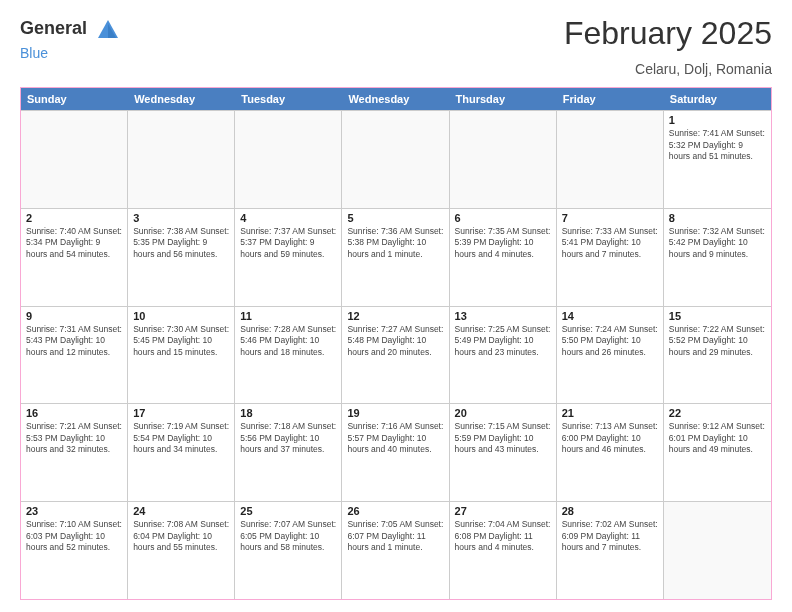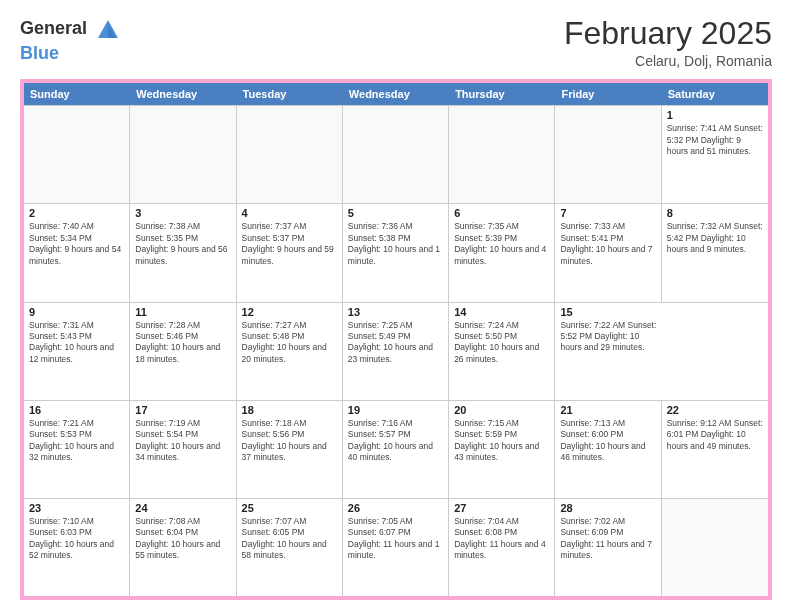"Blue" .logo-text-blue { font-size: 18px -> 14px; font-weight: bold -> normal }
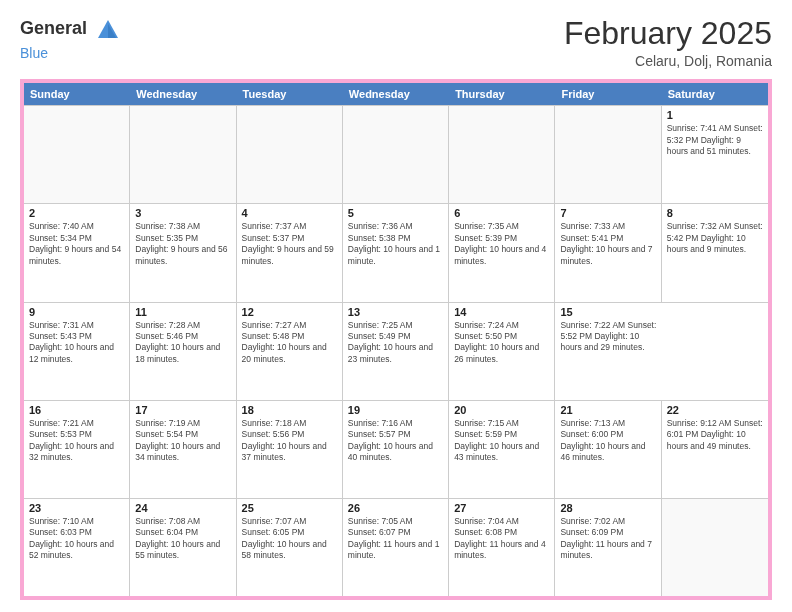"Celaru, Dolj, Romania" .subtitle { margin-top: 2px -> 10px }
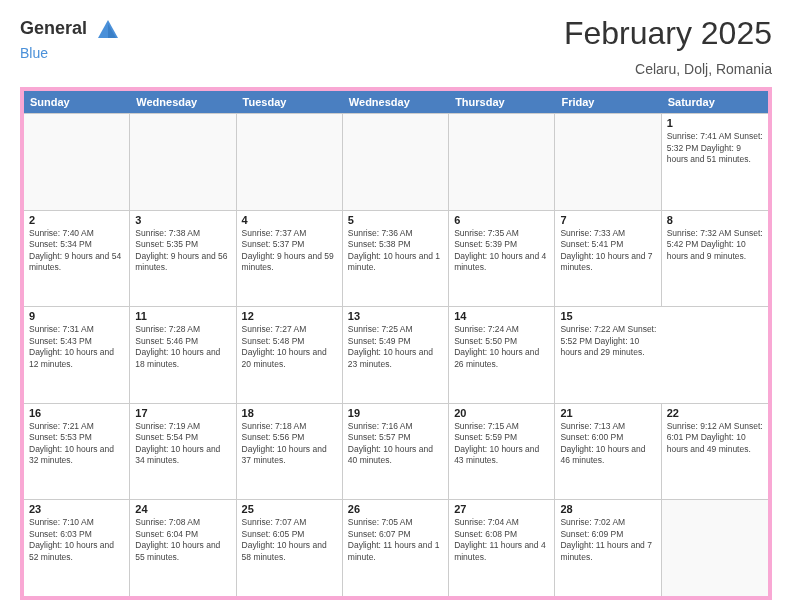"Sunday" .calendar { border: 4px solid #f9a8d4 -> 1px solid #f9a8d4 }
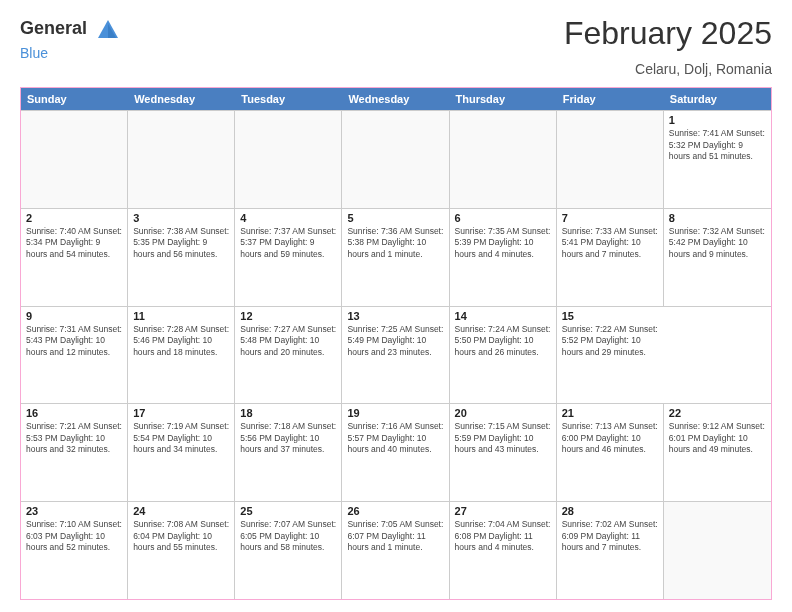"10" div.calendar-cell { html: none -> <div> <span>10</span> <div>Sunrise: 7:30 AM Sunset: 5:45 PM Daylight: 10 hours and 15 minutes.</div> </div> }
